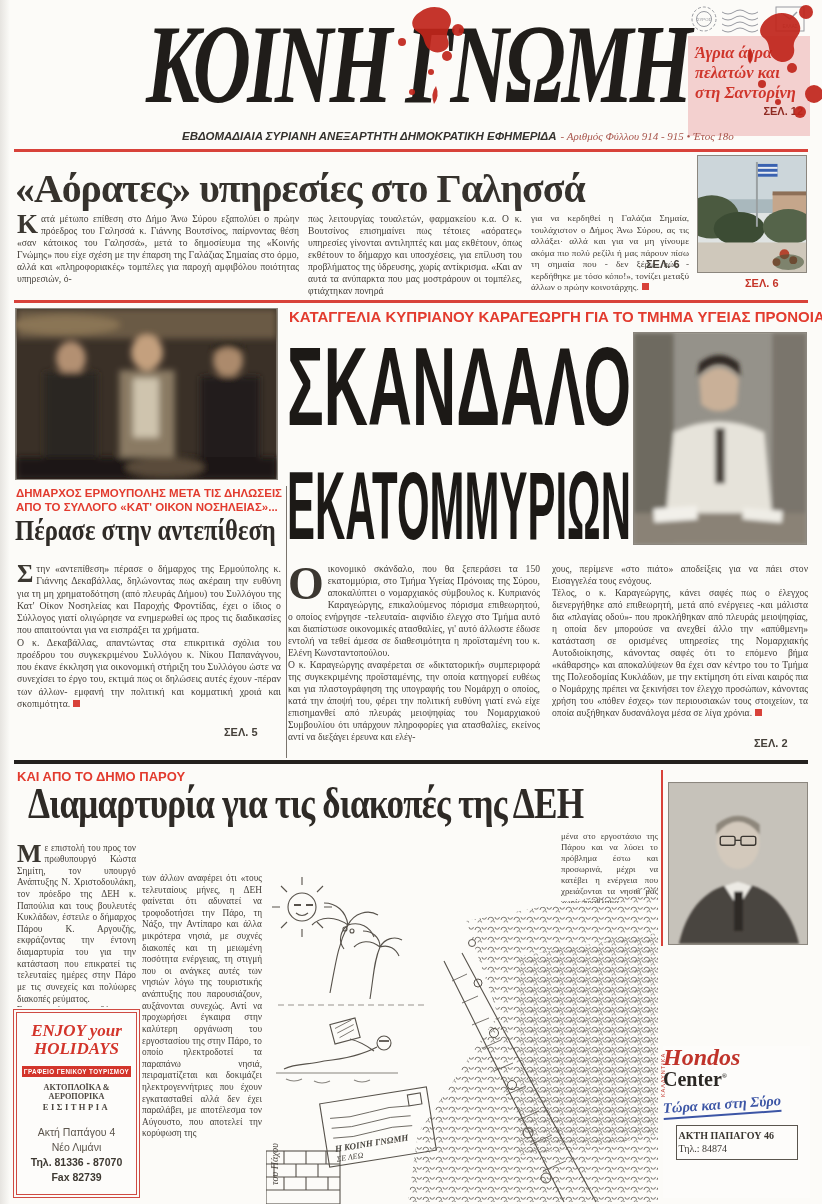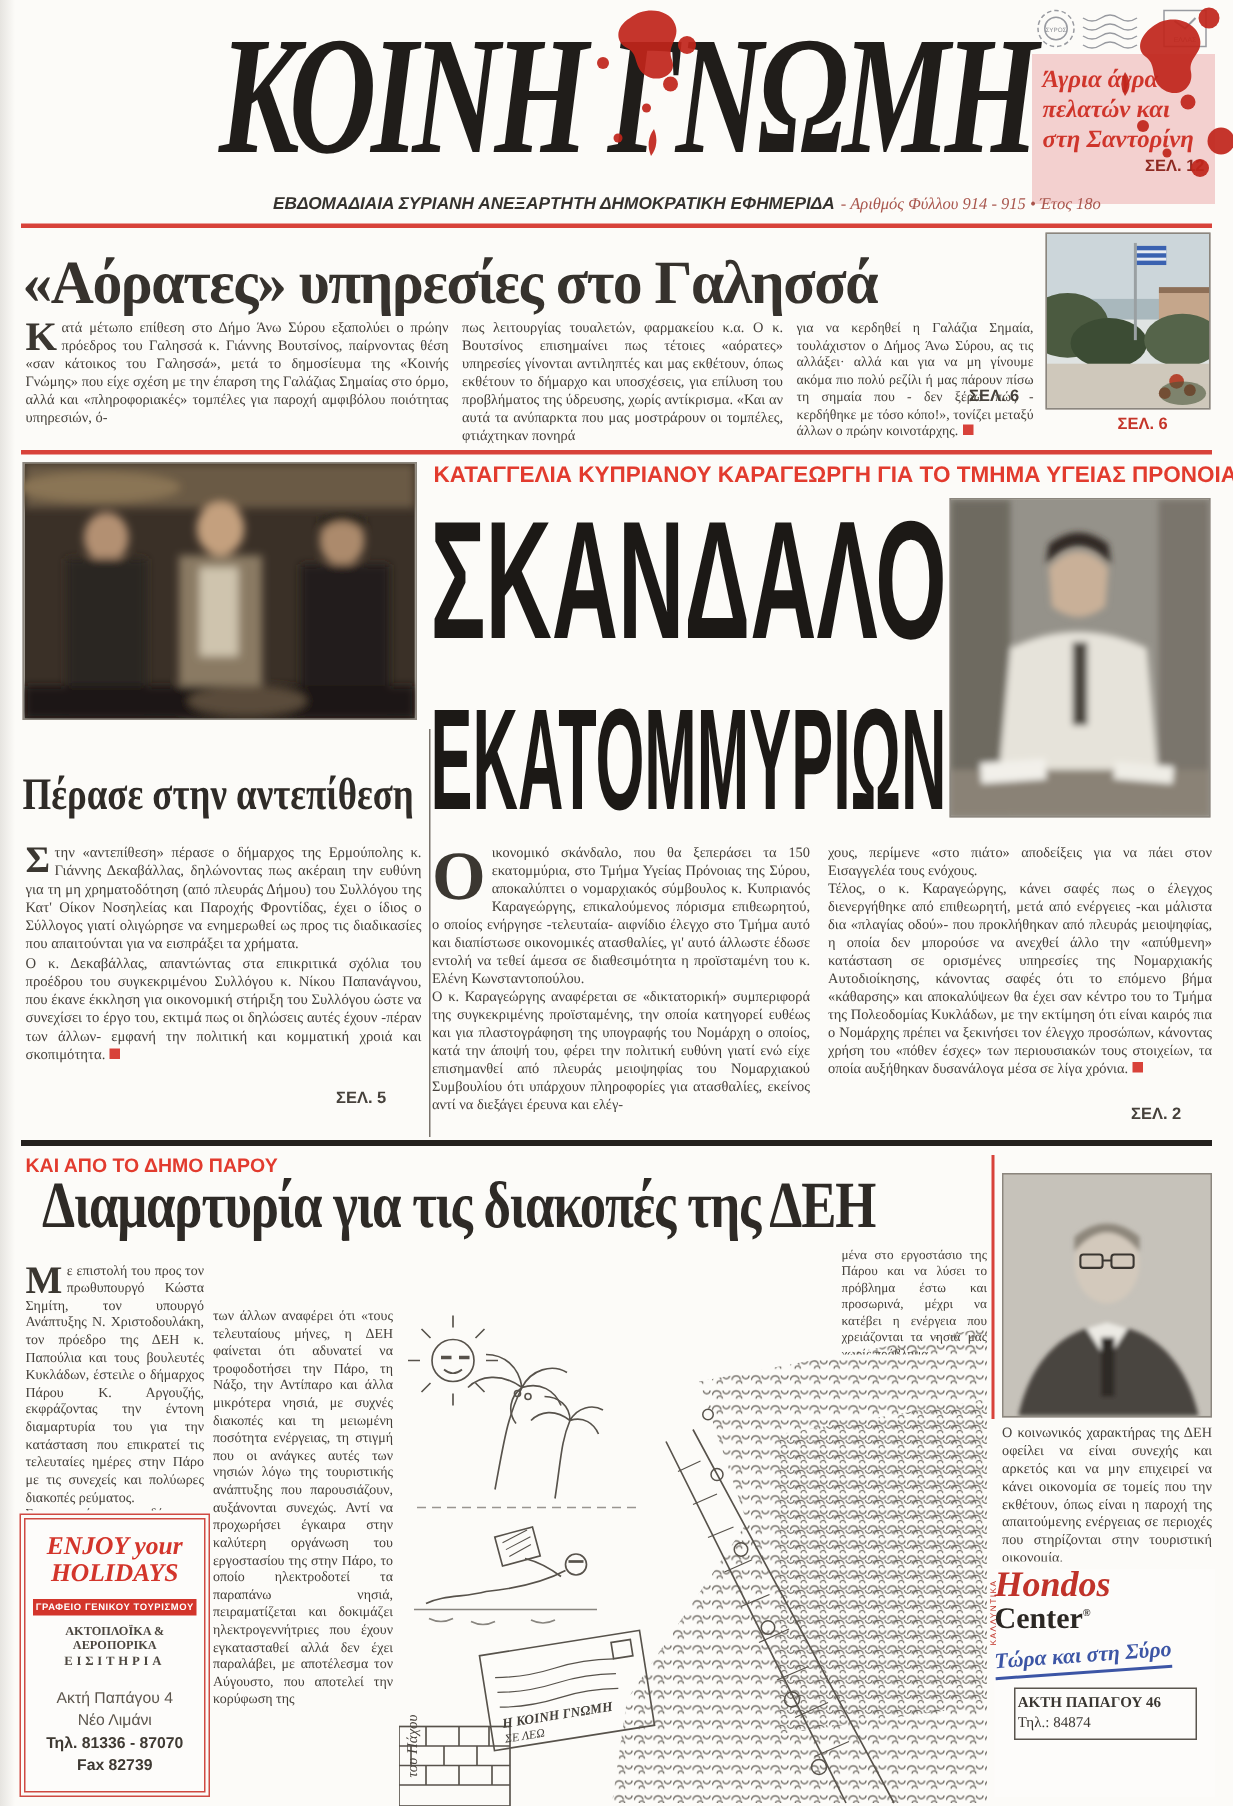"ΔΗΜΑΡΧΟΣ ΕΡΜΟΥΠΟΛΗΣ ΜΕΤΑ ΤΙΣ ΔΗΛΩΣΕΙΣ" div.abs { html: none -> <div>ΔΗΜΑΡΧΟΣ ΕΡΜΟΥΠΟΛΗΣ ΜΕΤΑ ΤΙΣ ΔΗΛΩΣΕΙΣ ΑΠΟ ΤΟ ΣΥΛΛΟΓΟ «ΚΑΤ' ΟΙΚΟΝ ΝΟΣΗΛΕΙΑΣ»...</div> }
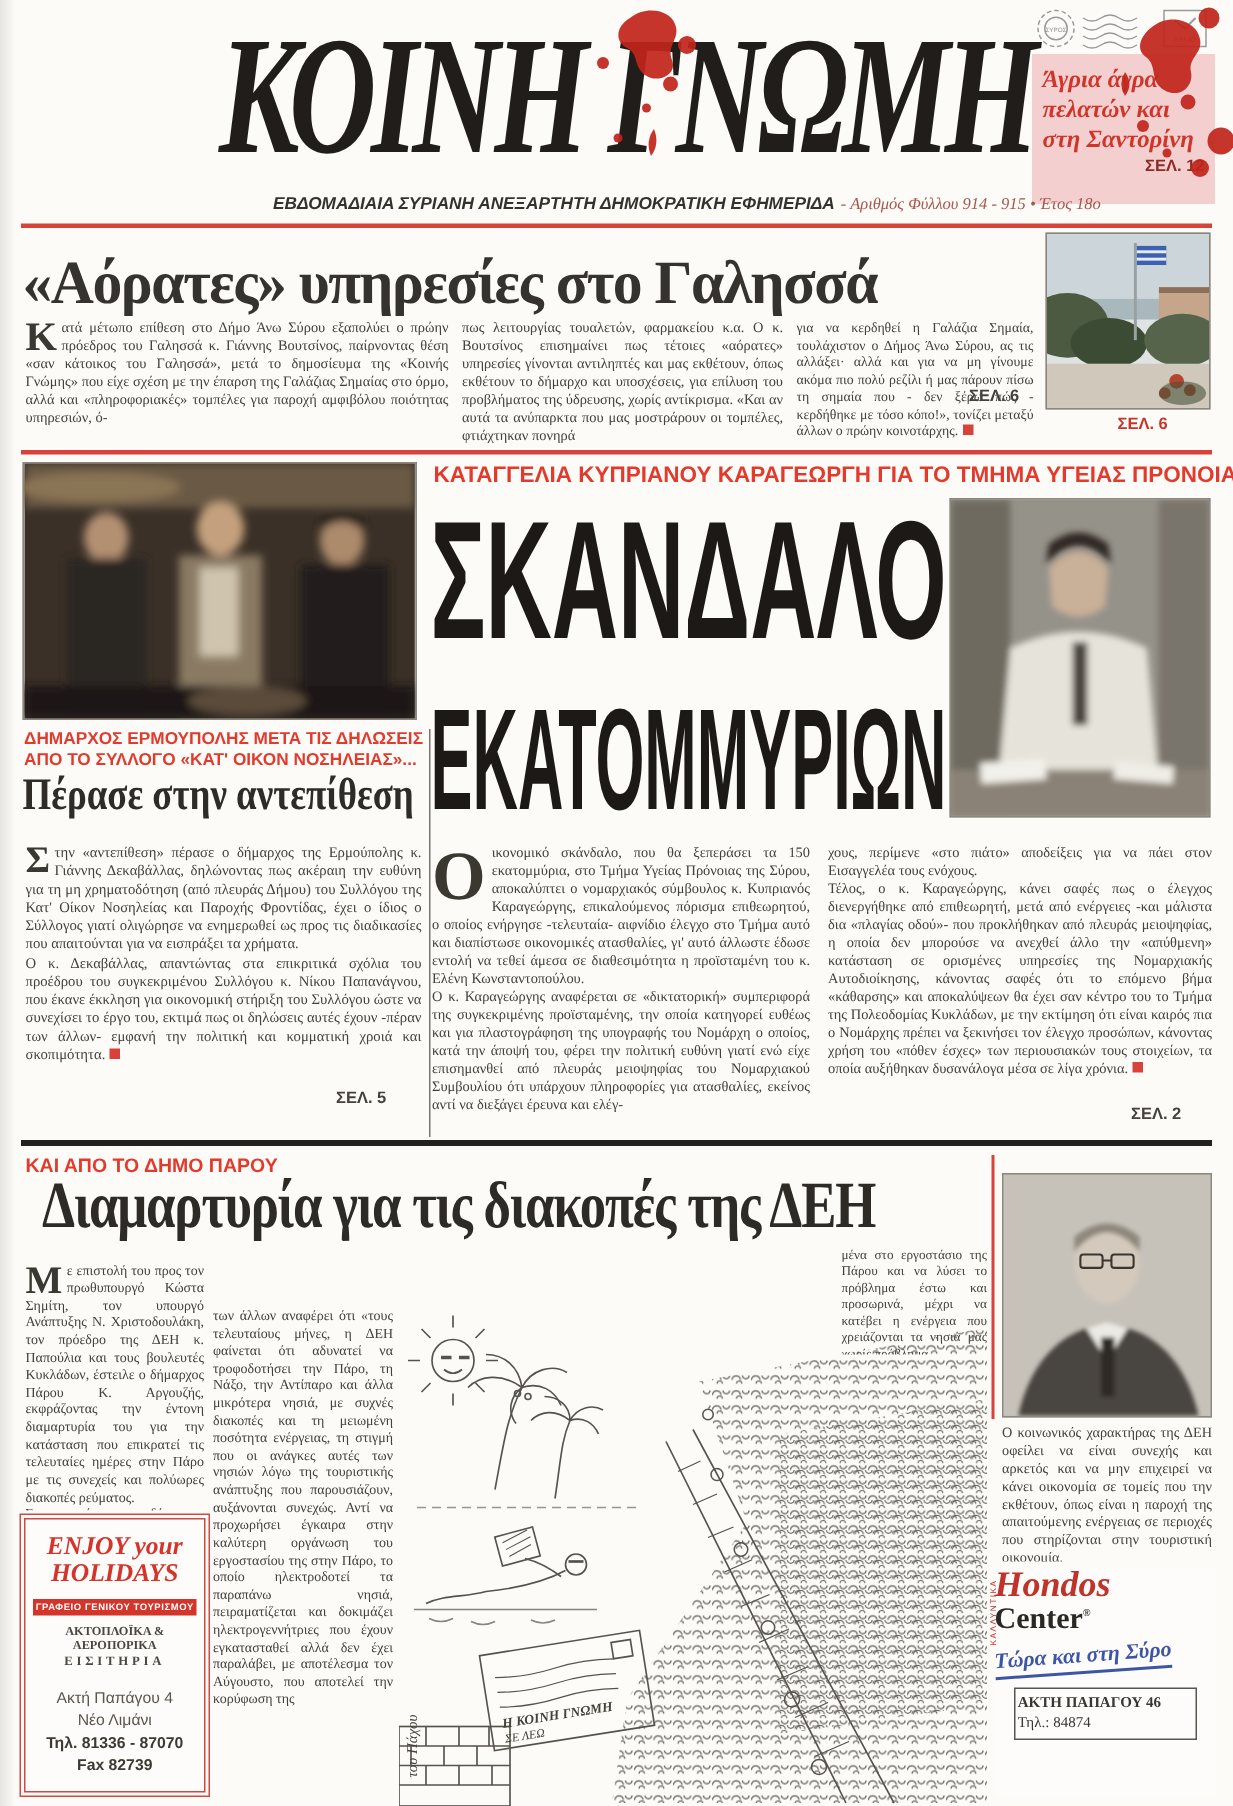"Ο κοινωνικός χαρακτήρας της ΔΕΗ" div.abs { html: <div>Ο κοινωνικός χαρακτήρας της ΔΕΗ οφείλει να είναι συνεχής και αρκετός και να μην επιχειρεί να κάνει οικονομία σε τομείς που την εκθέτουν, όπως είναι η παροχή της απαιτούμενης ενέργειας σε περιοχές που στηρίζονται στην τουριστική οικονομία.</div> -> none }
